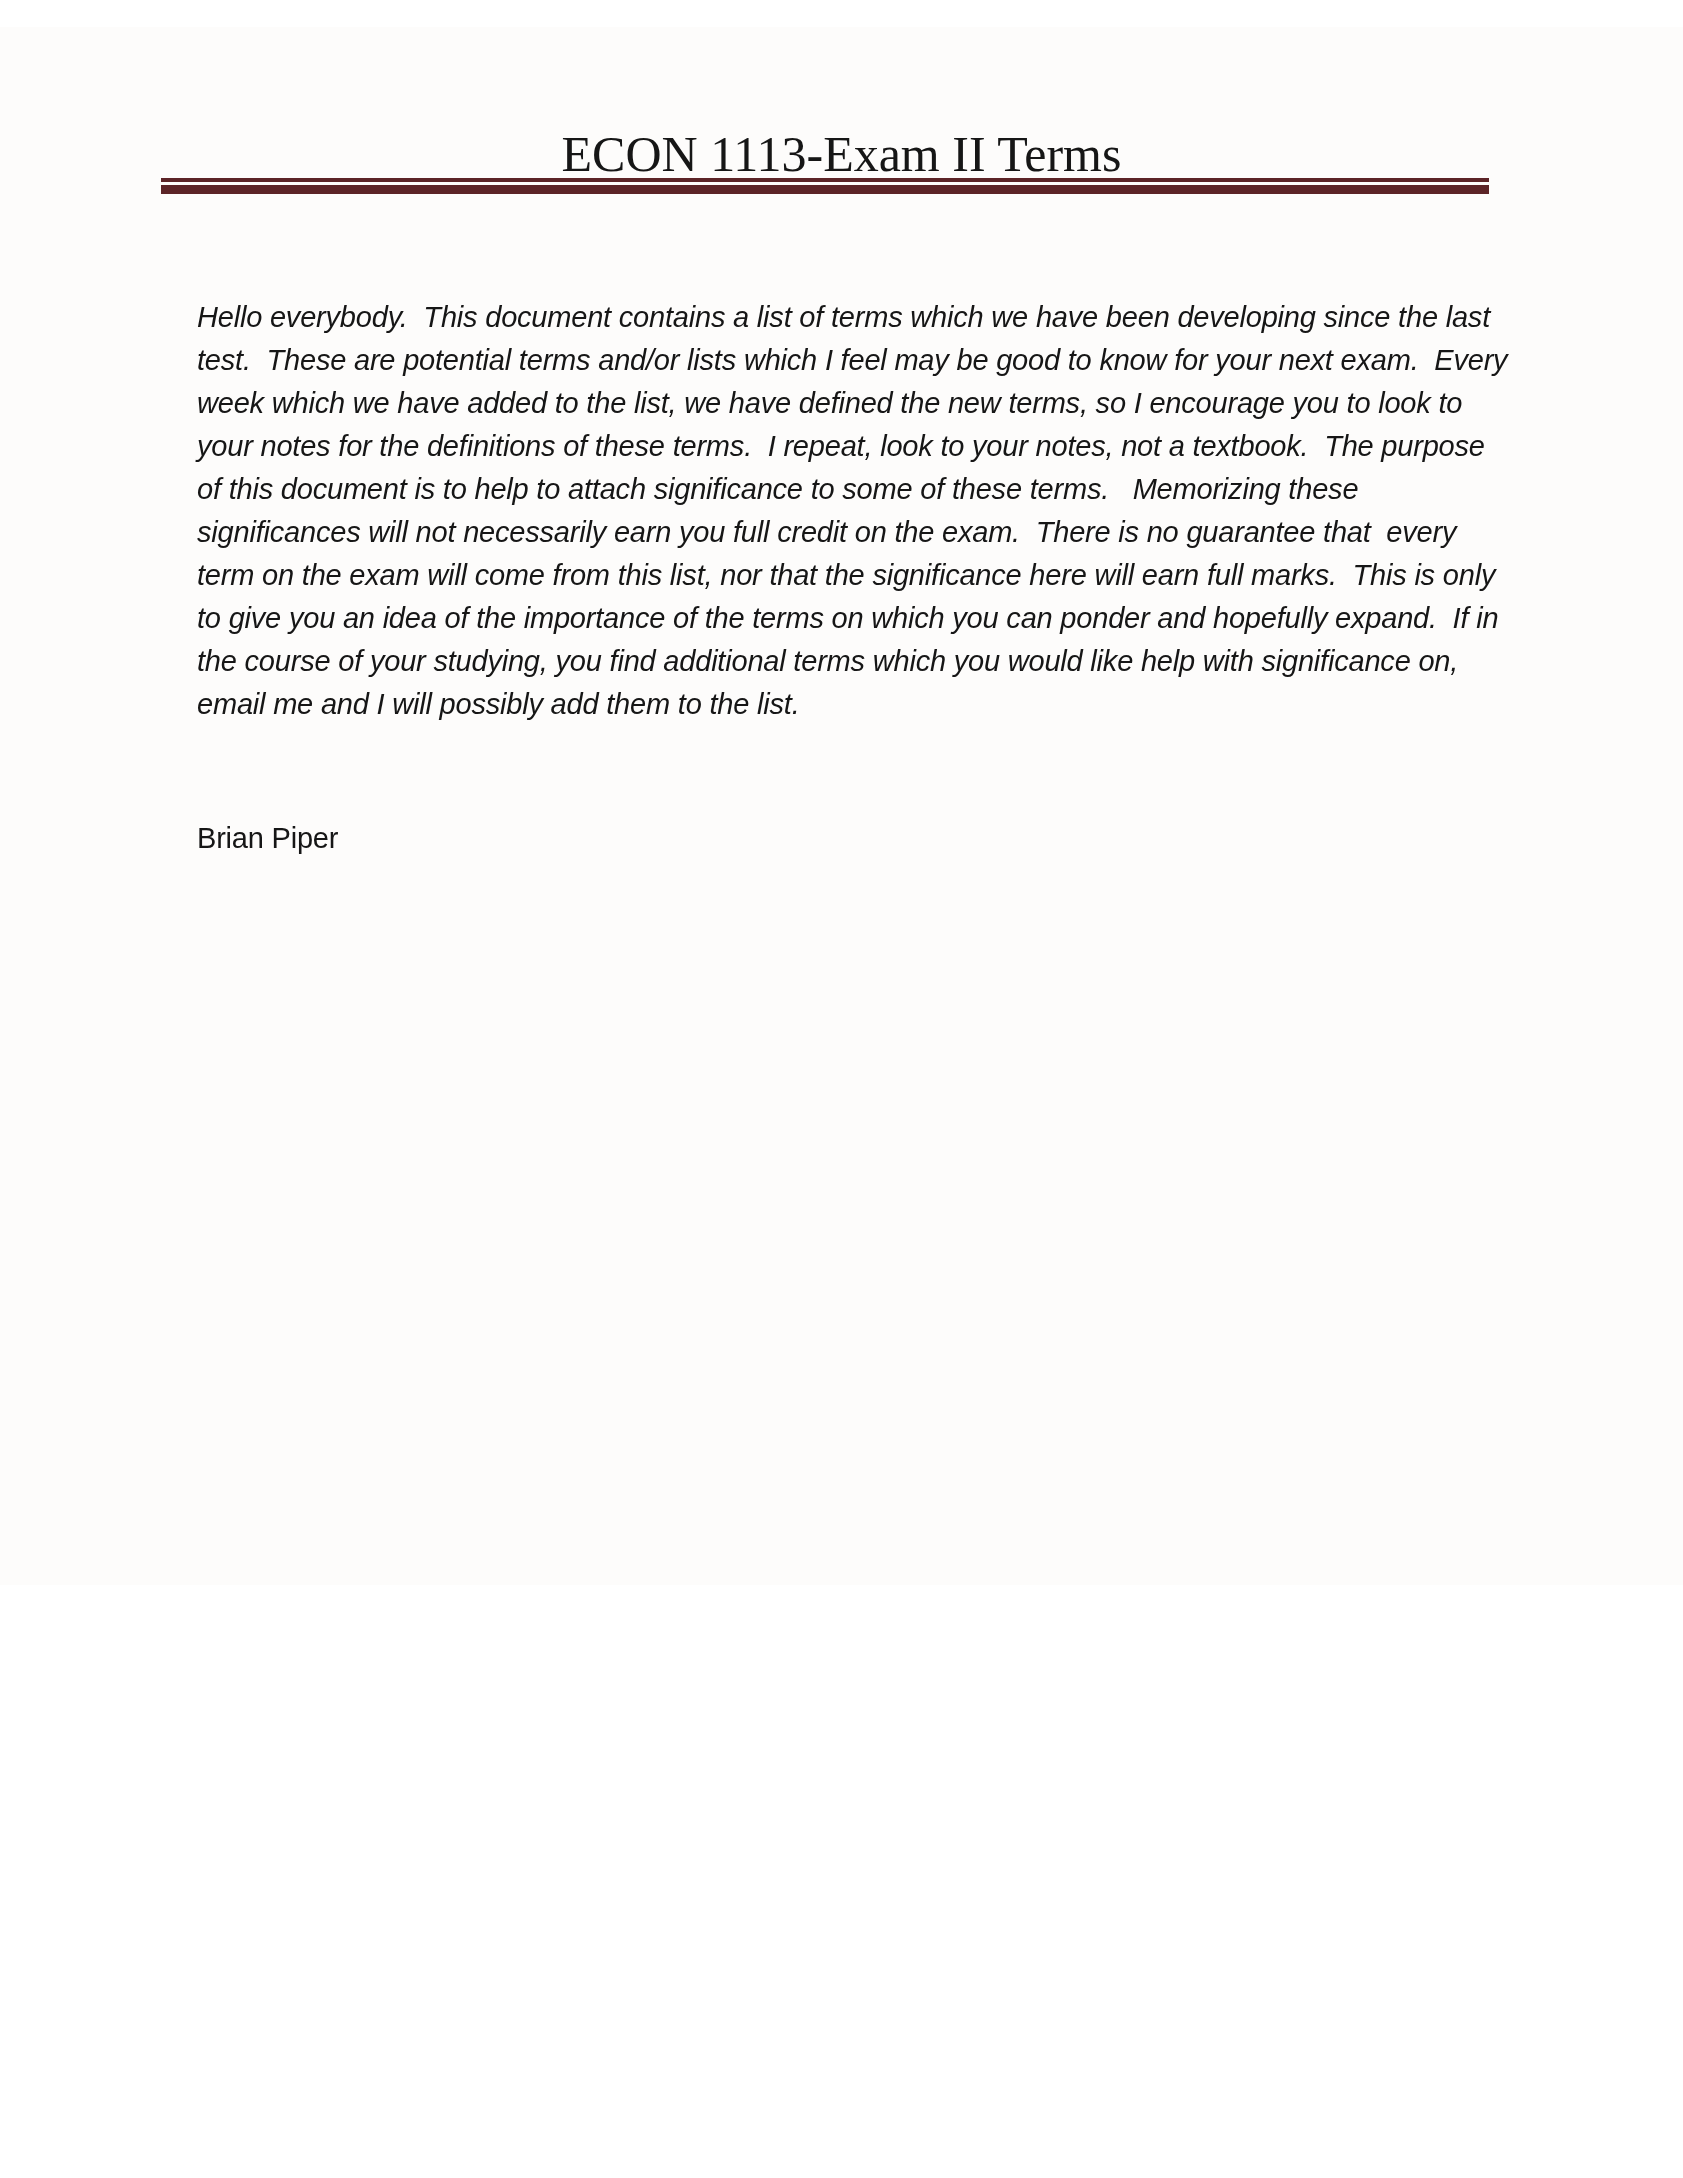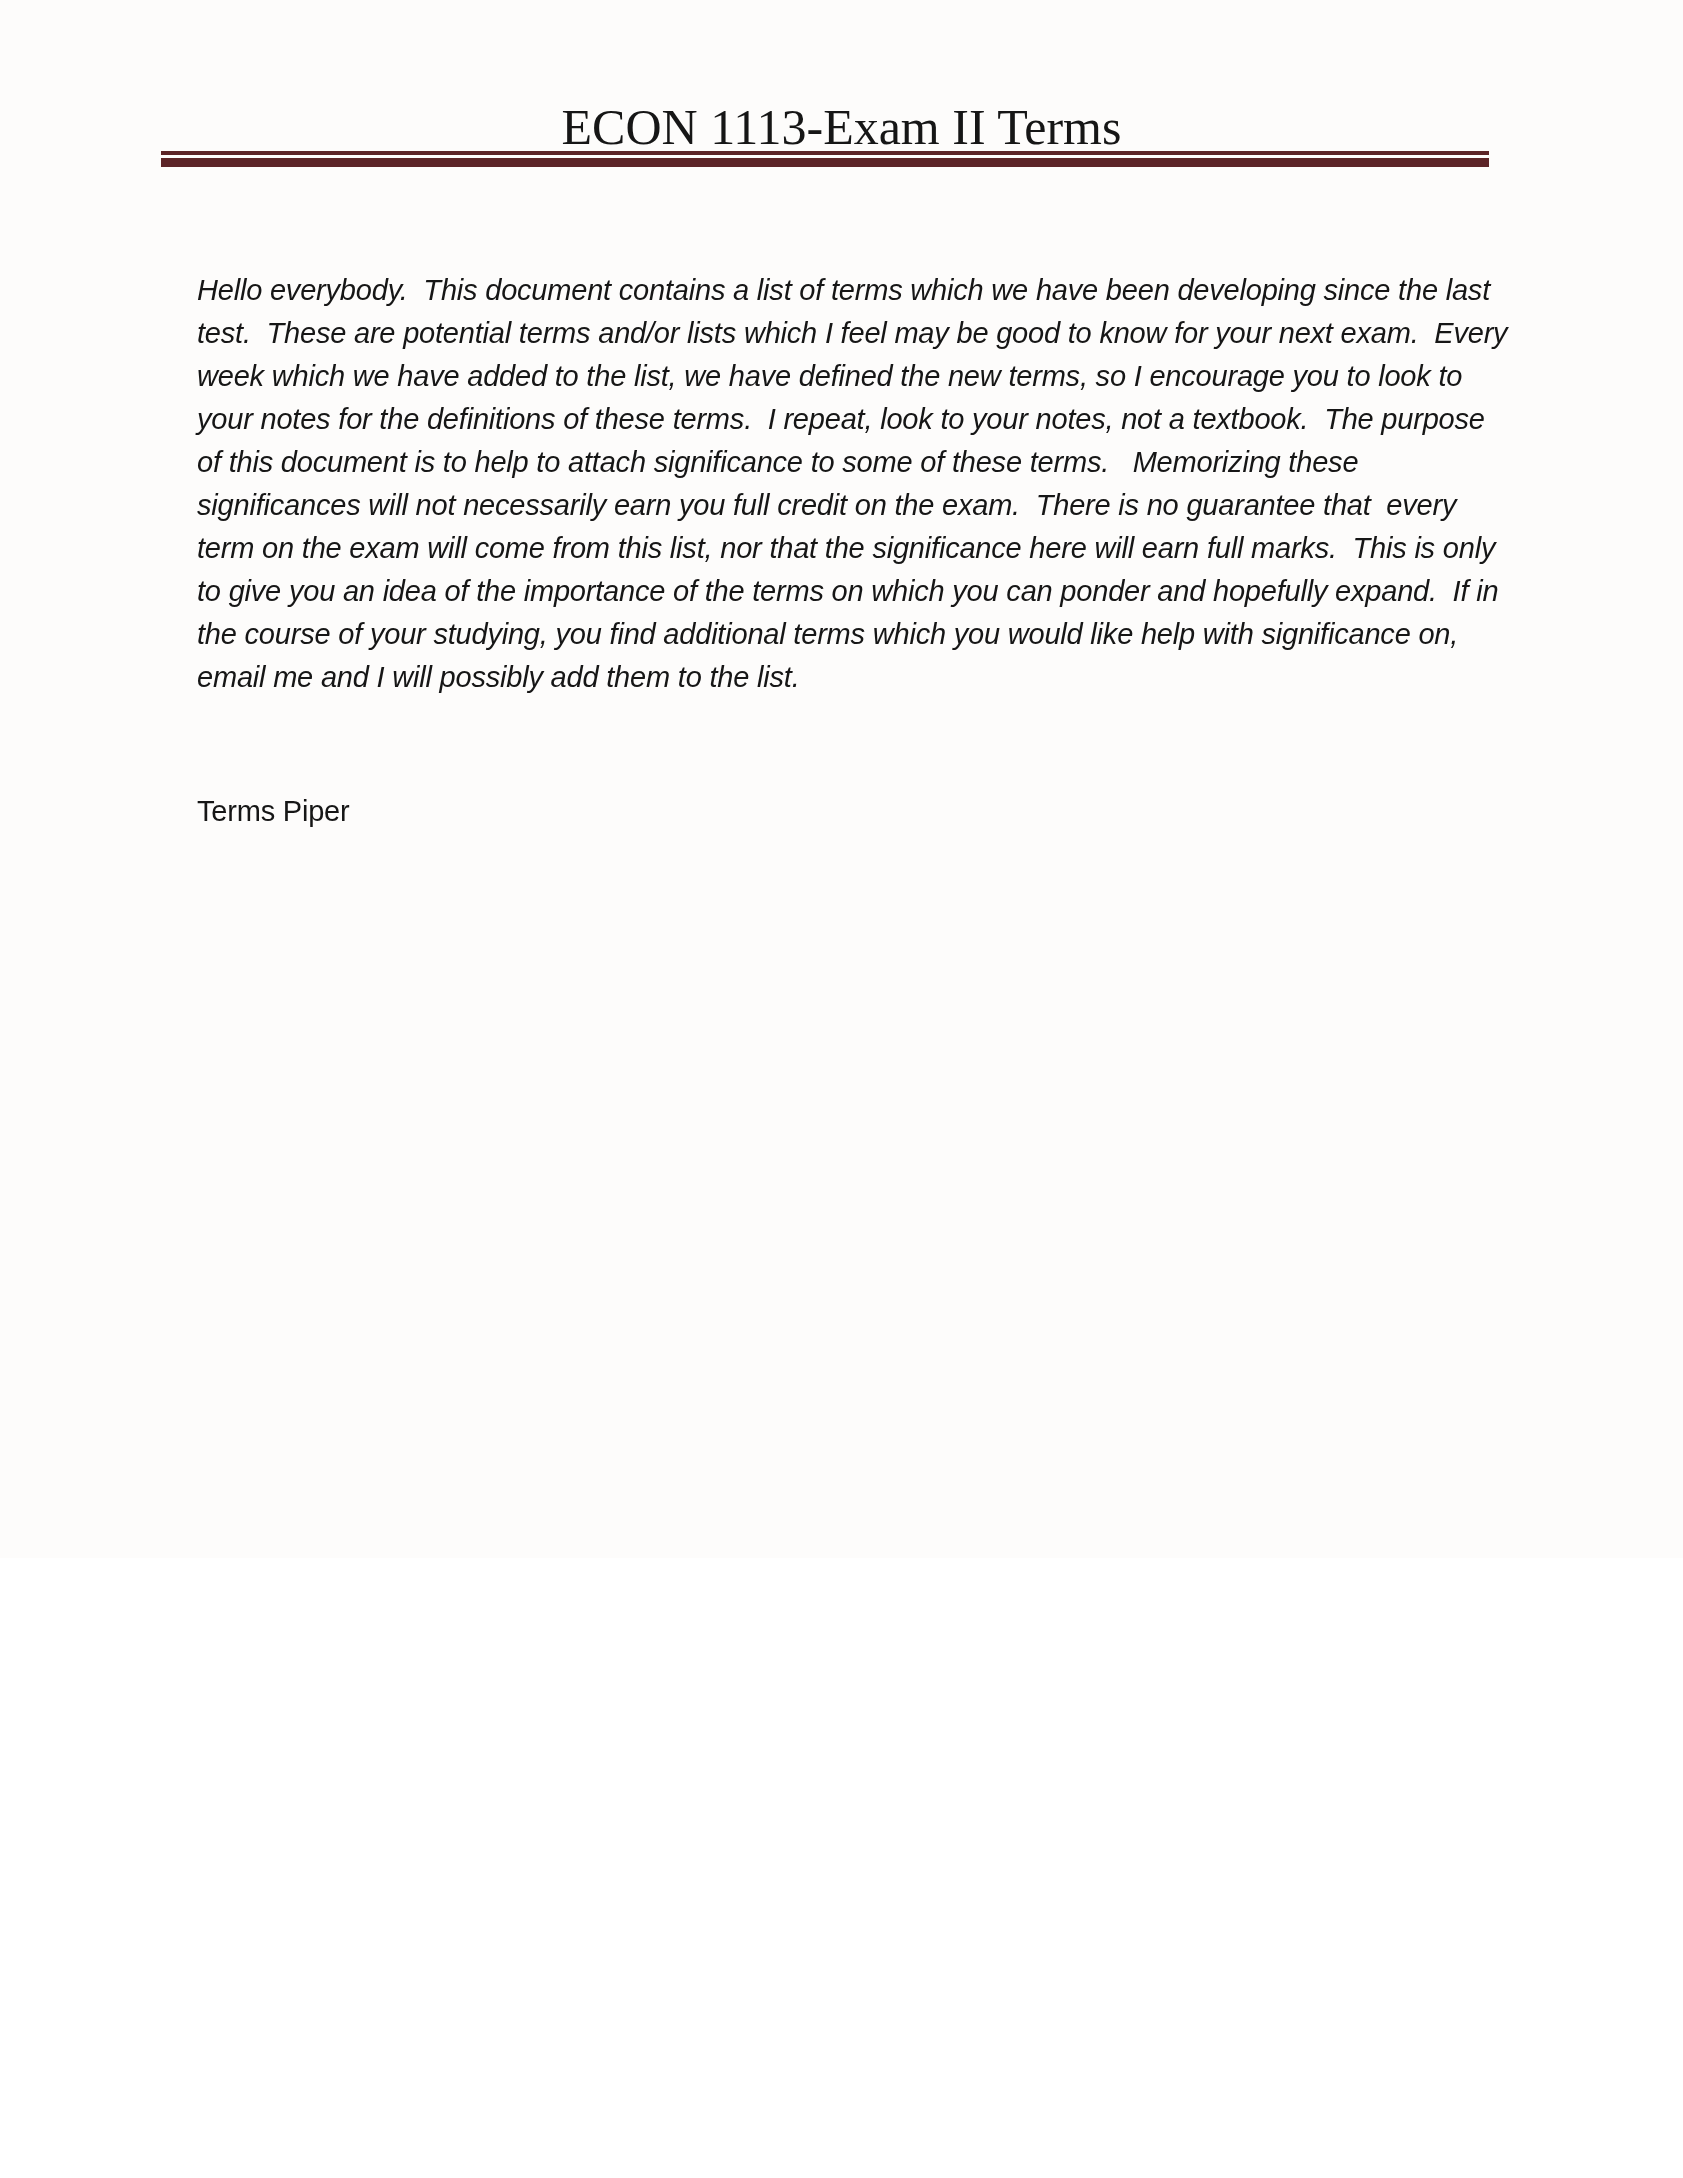"ECON 1113-Exam II Terms" .page { margin-top: none -> 27px }
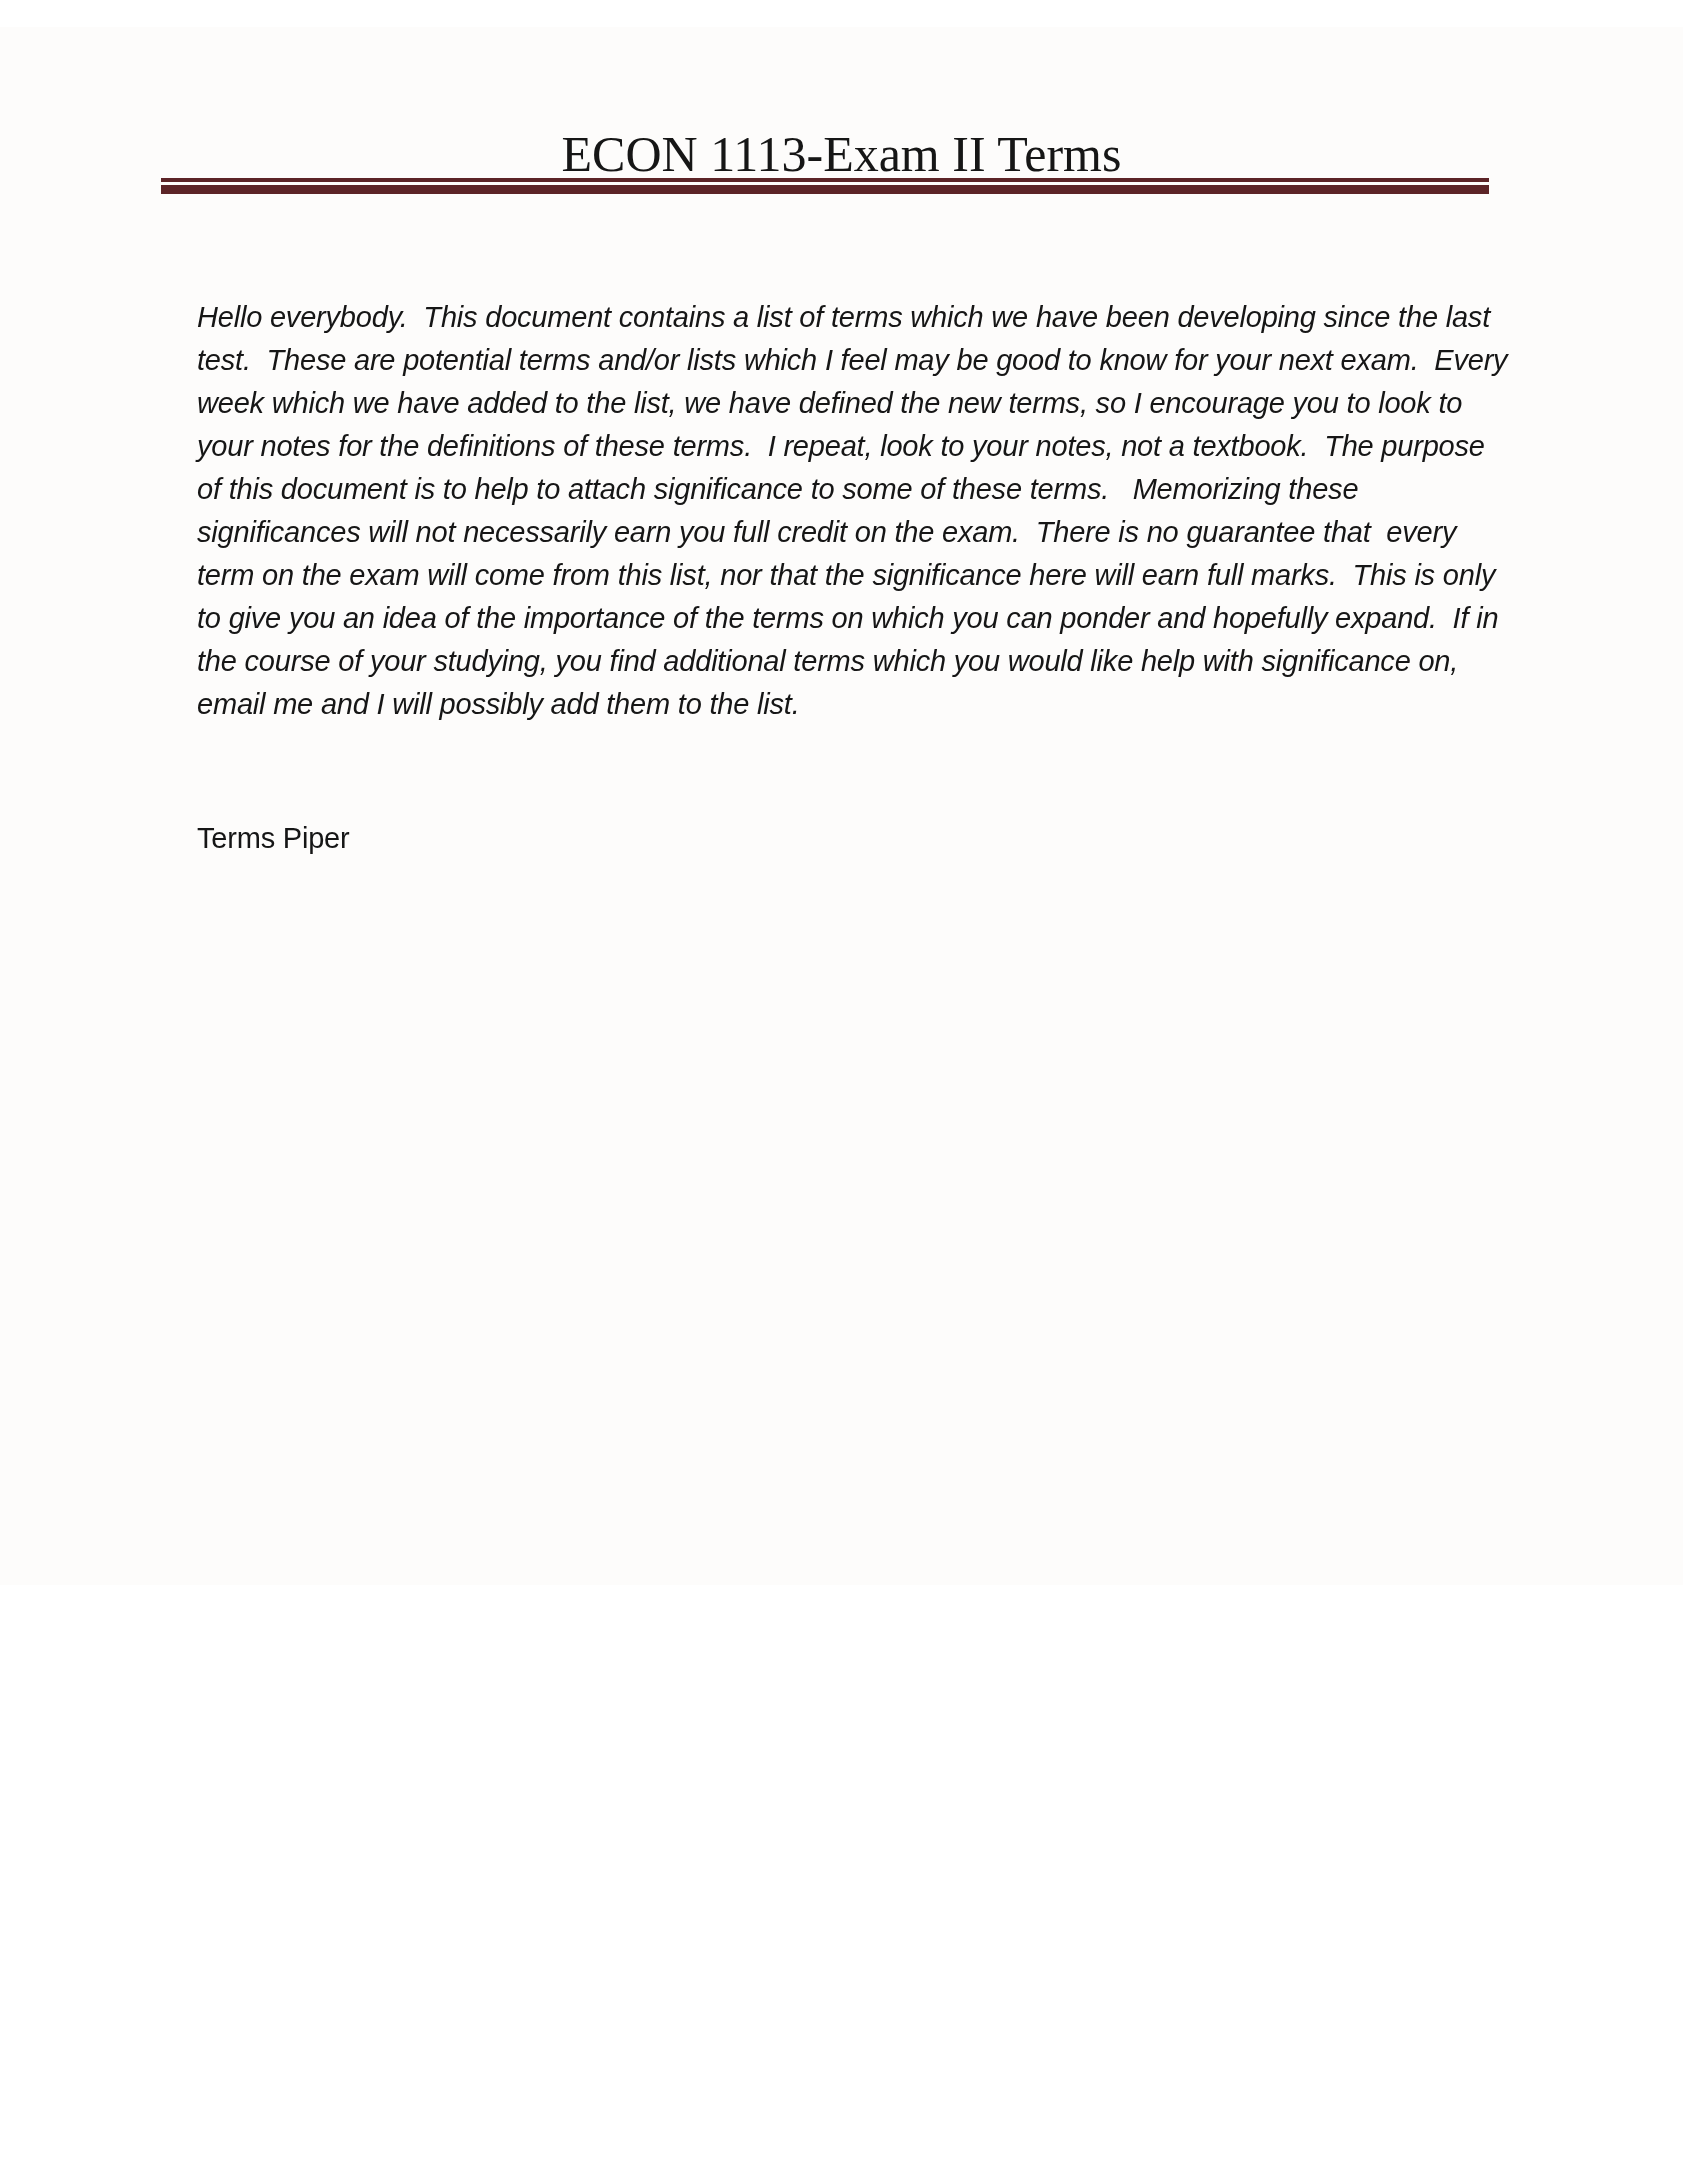"Terms Piper" p.doc-signature { text: Terms -> Brian }
